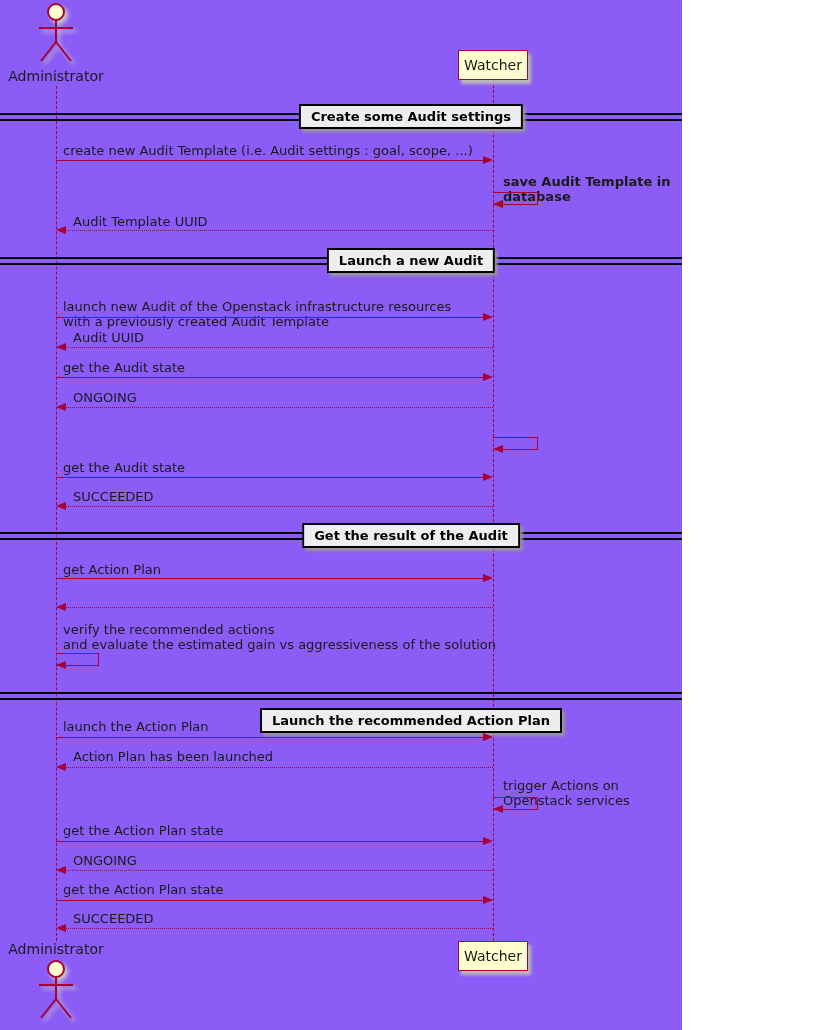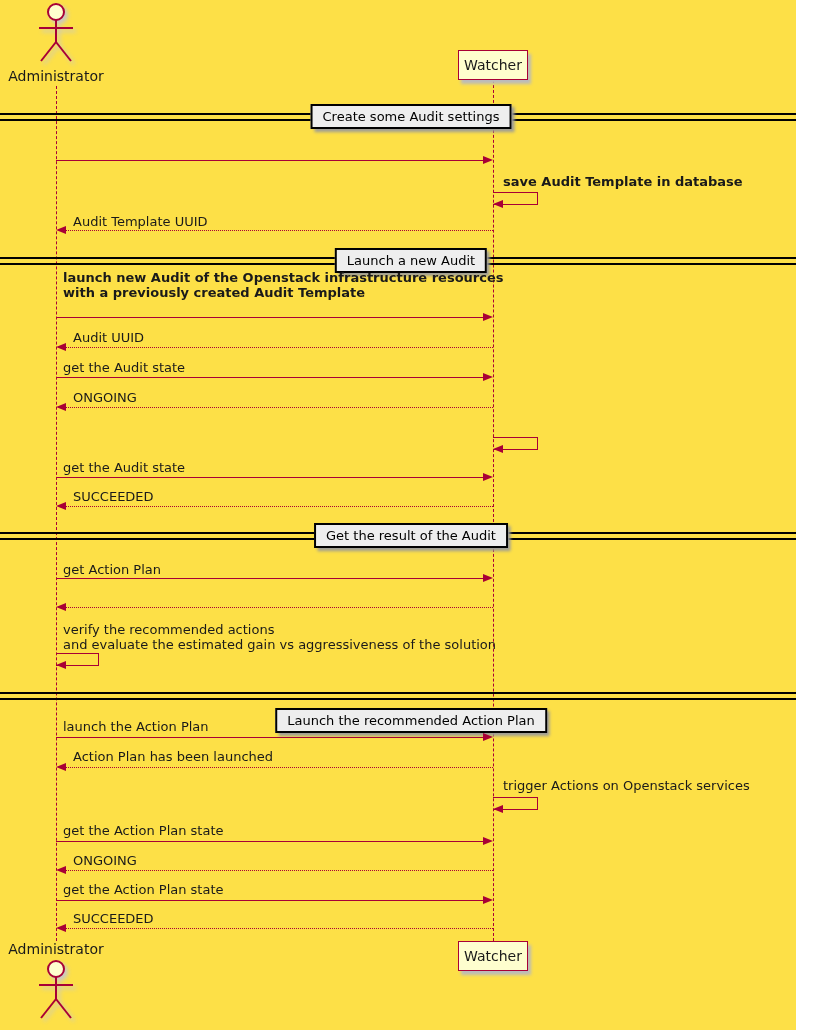"Administrator" #diagram { background: #fde047 -> #8b5cf6; width: 796px -> 682px }
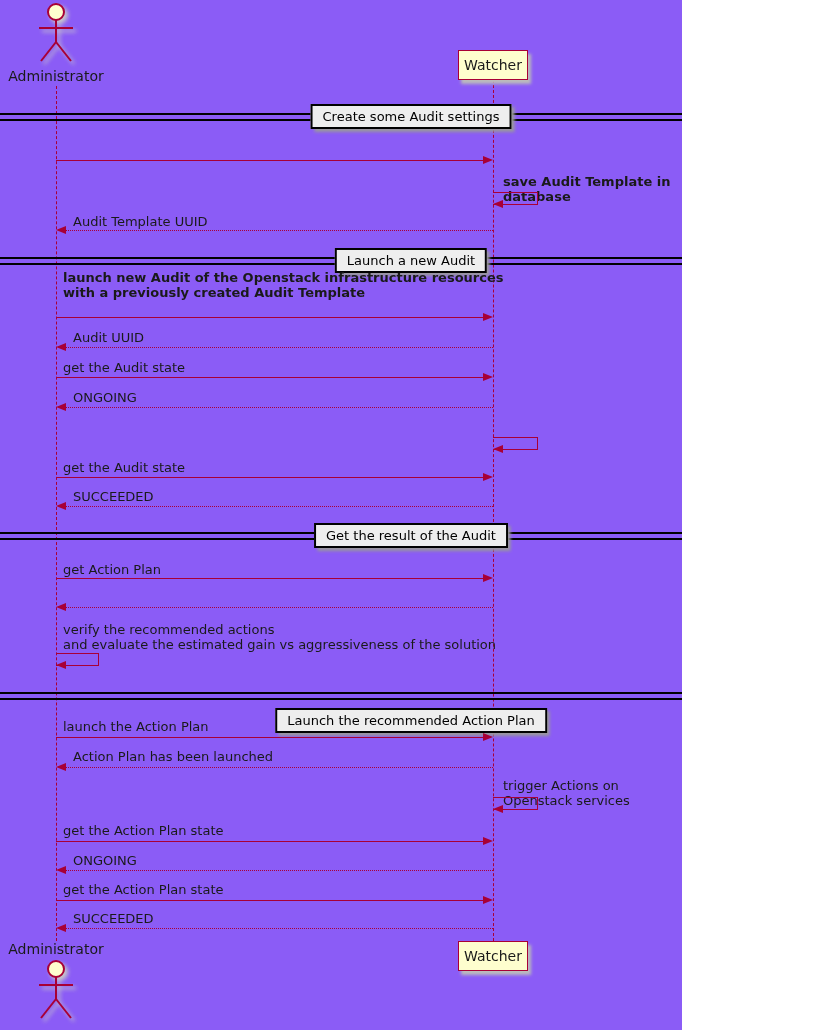"Create some Audit settings" .divbox { font-weight: normal -> bold }
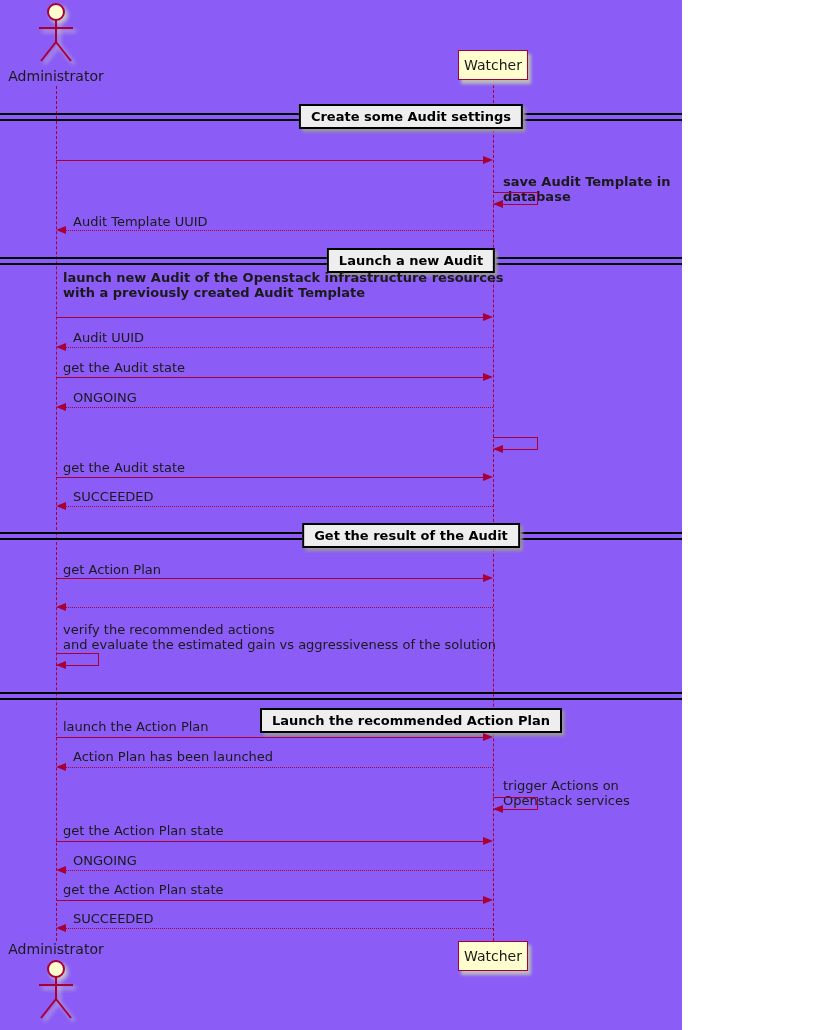"create new Audit Template (i.e." div.msg { html: none -> <div>create new Audit Template (i.e. Audit settings : goal, scope, ...)</div> }
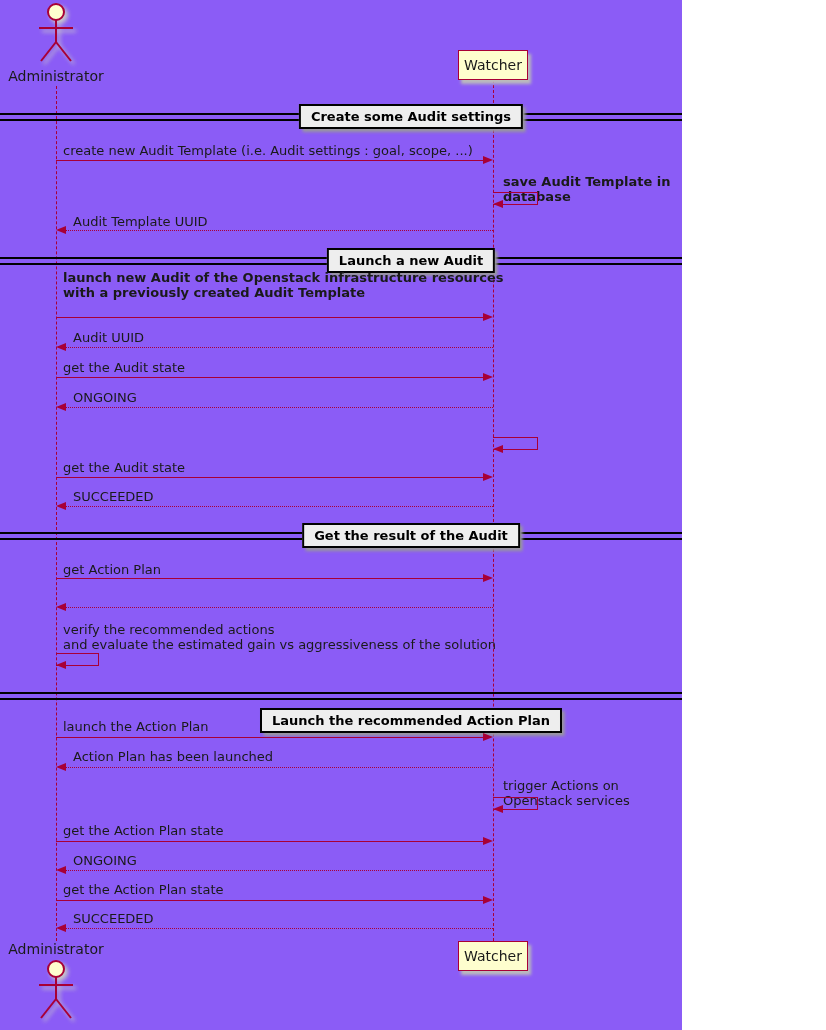"launch new Audit of the" div.msg { font-weight: bold -> none; top: 270px -> 299px }
